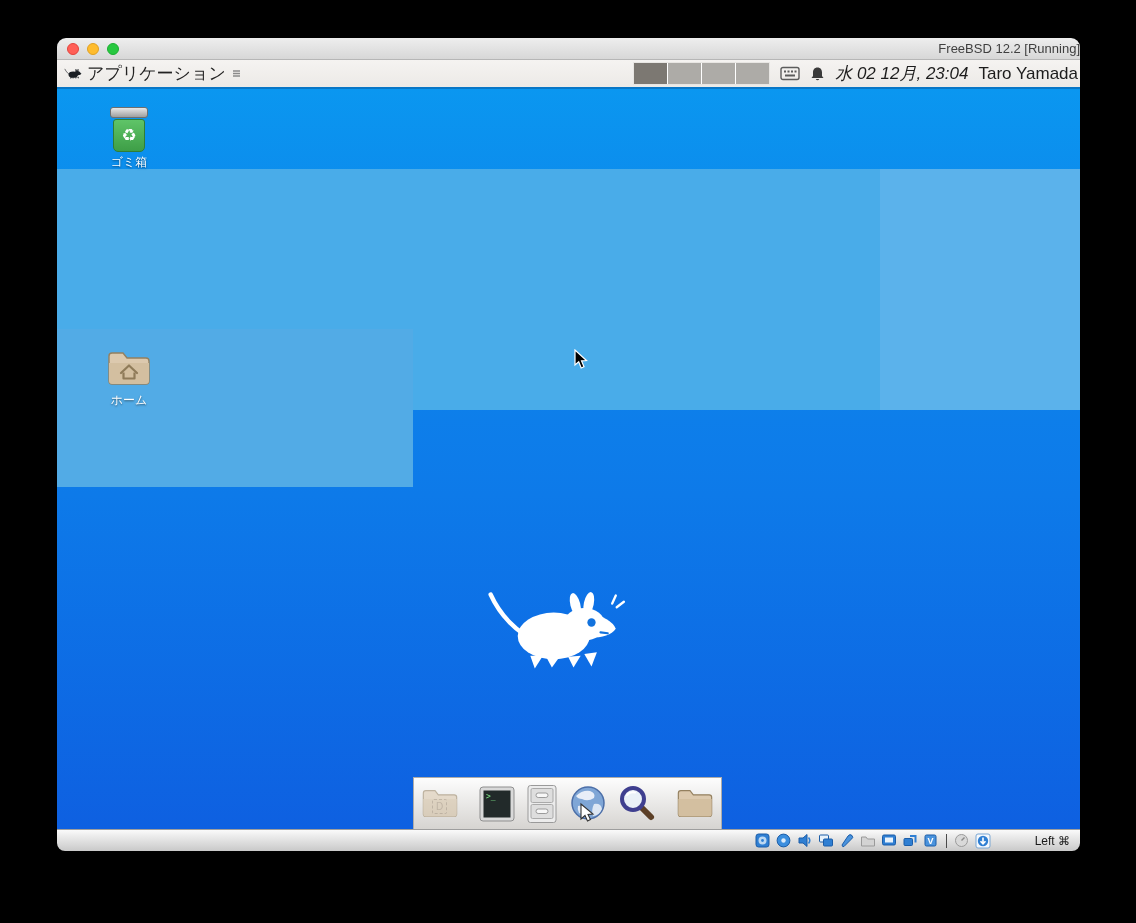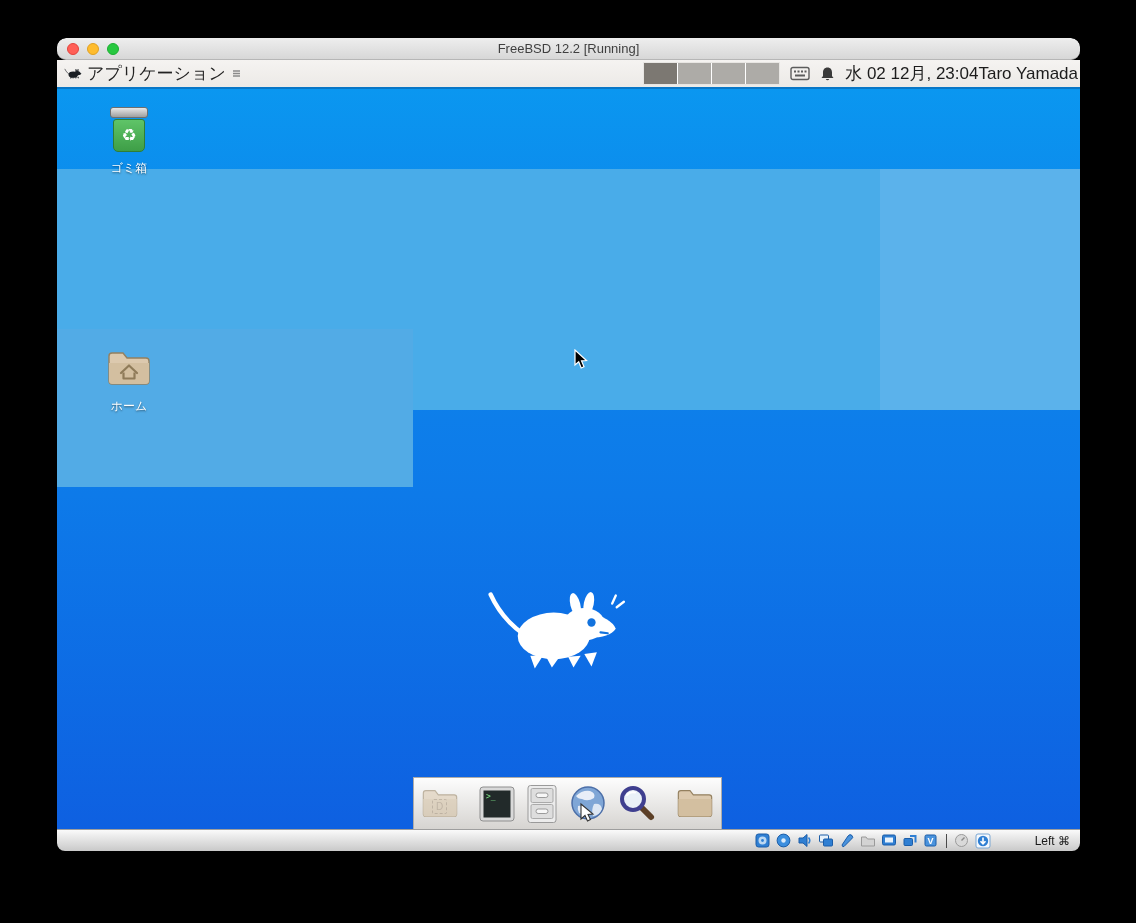"FreeBSD 12.2 [Running]" .titlebar { border-radius: 9px -> none; justify-content: center -> flex-end }
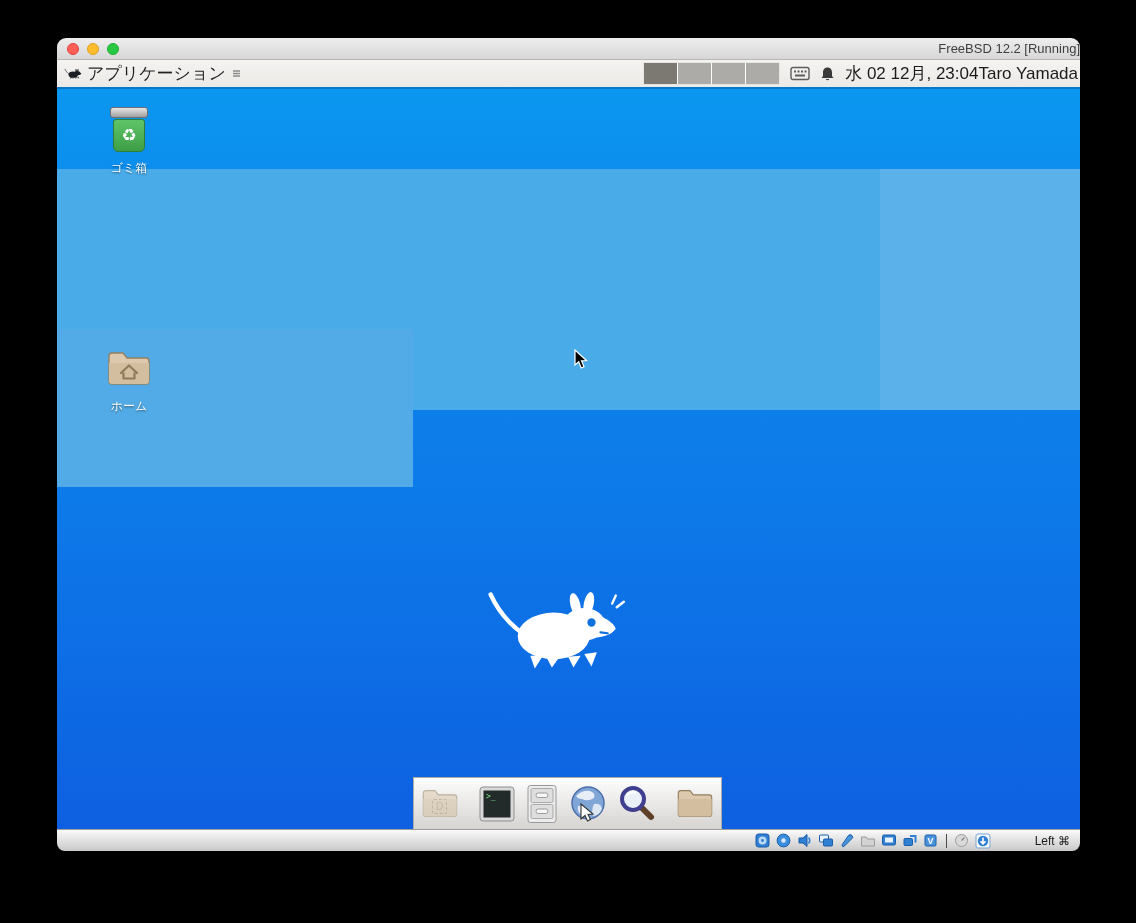"水 02 12月, 23:04" .clock { font-style: none -> italic; margin-right: none -> 10px }
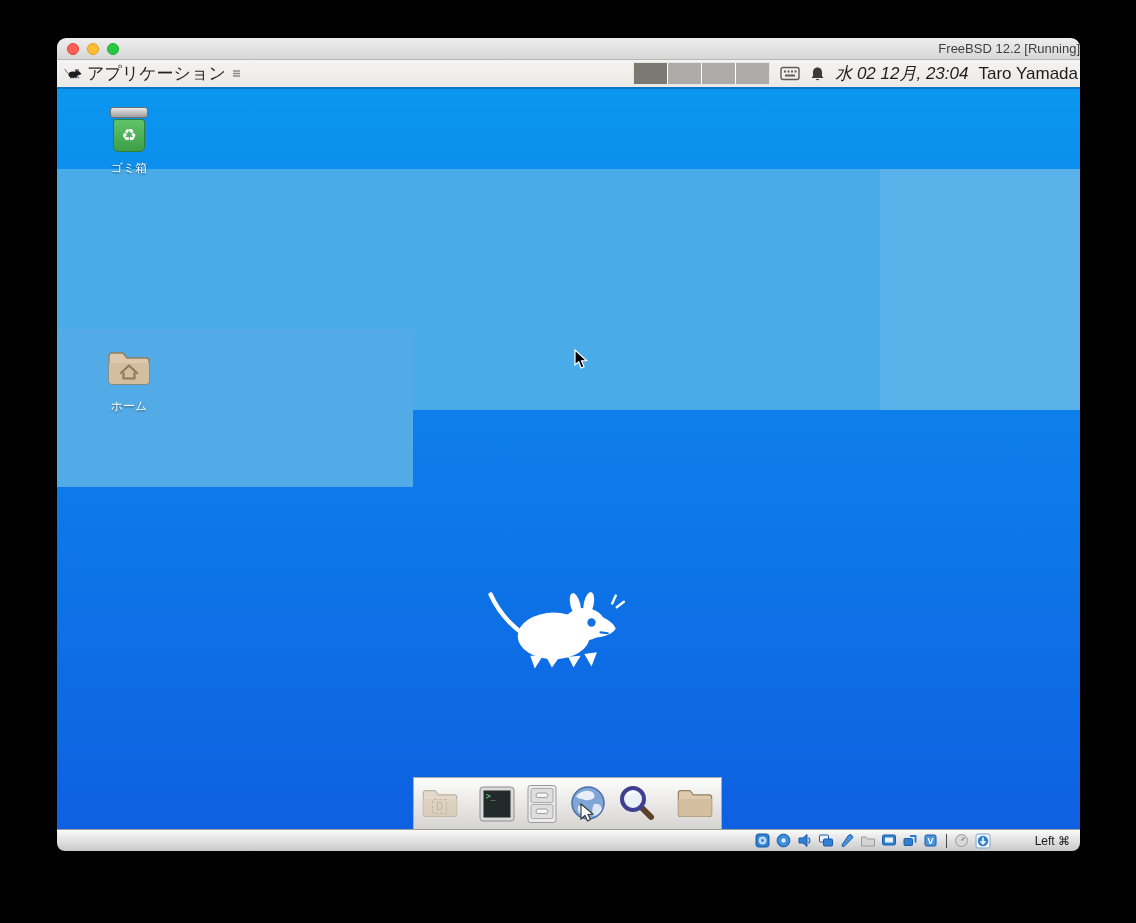"ゴミ箱" .dicon .label { margin-top: 8px -> 2px }
